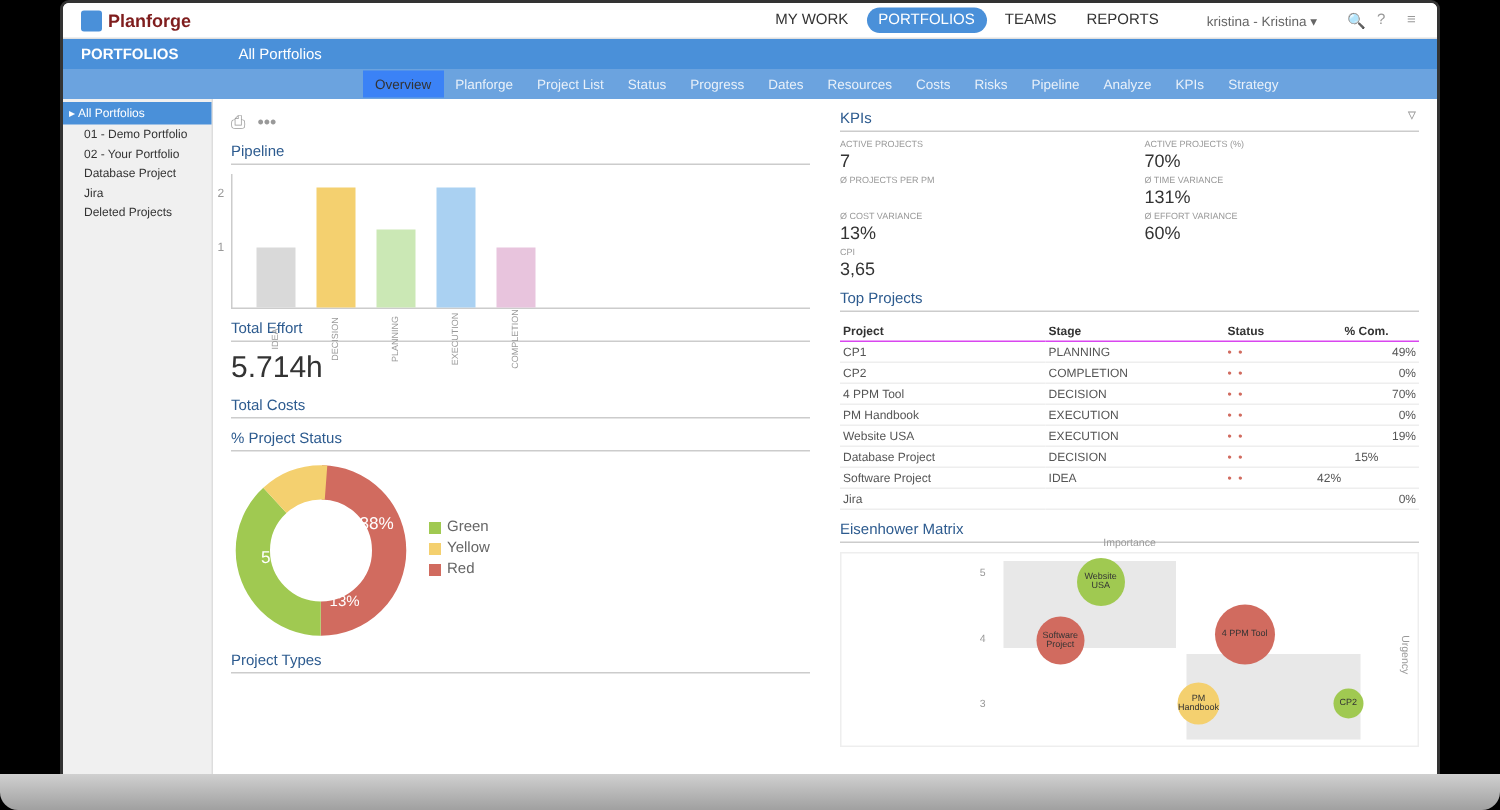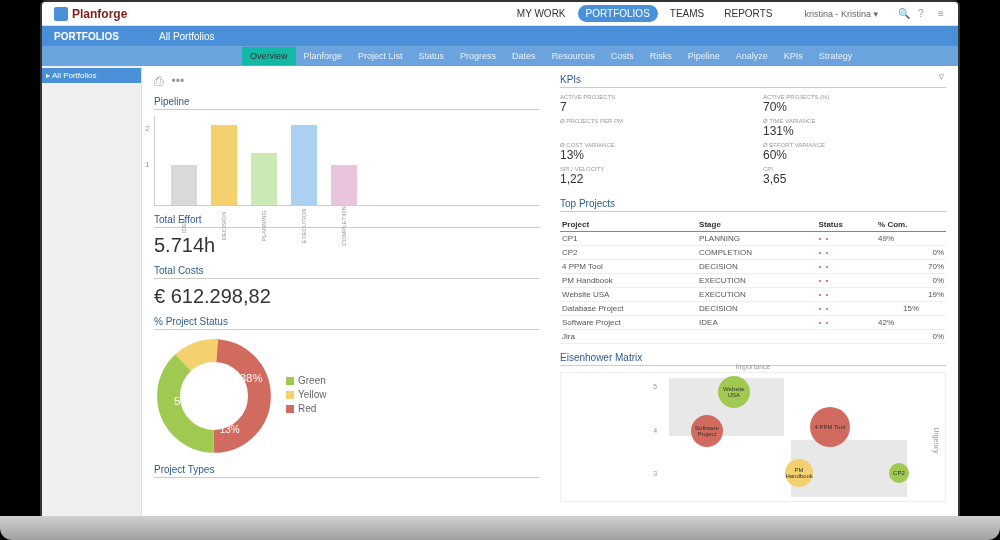"Overview" .tabbar .active { background: #14b8a6 -> #3b82f6 }
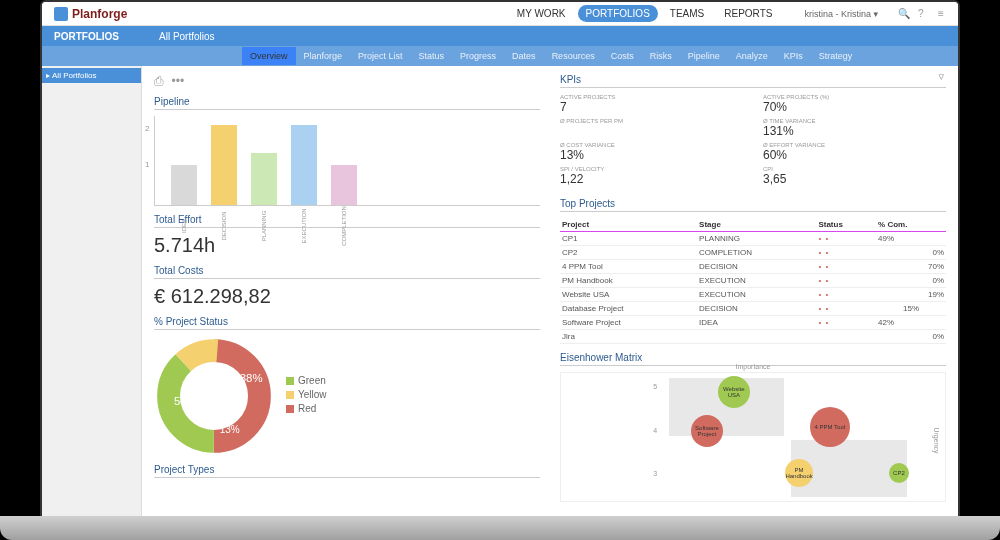"01 - Demo Portfolio" div { html: none -> <div> <div>01 - Demo Portfolio</div> <div>02 - Your Portfolio</div> <div>Database Project</div> <div>Jira</div> <div>Deleted Projects</div> </div> }
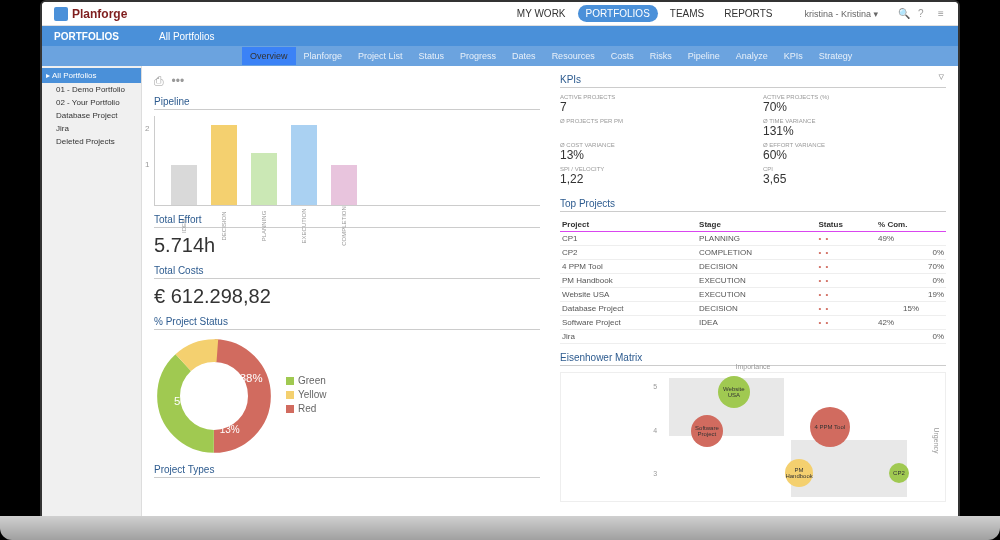"1,22" div.kpi { html: <div> <div>SPI / Velocity</div> <div>1,22</div> </div> -> none }
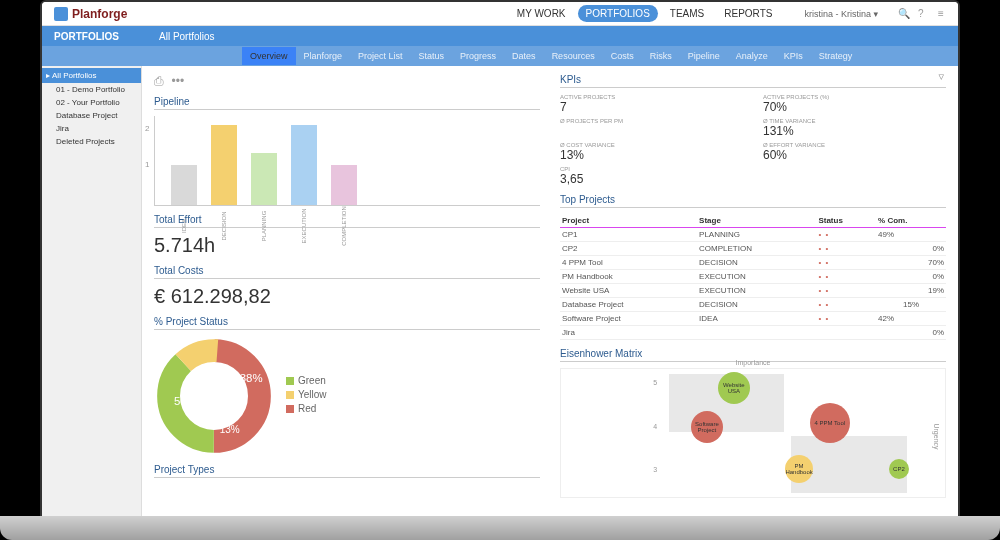"% Com." th { text-align: left -> center }
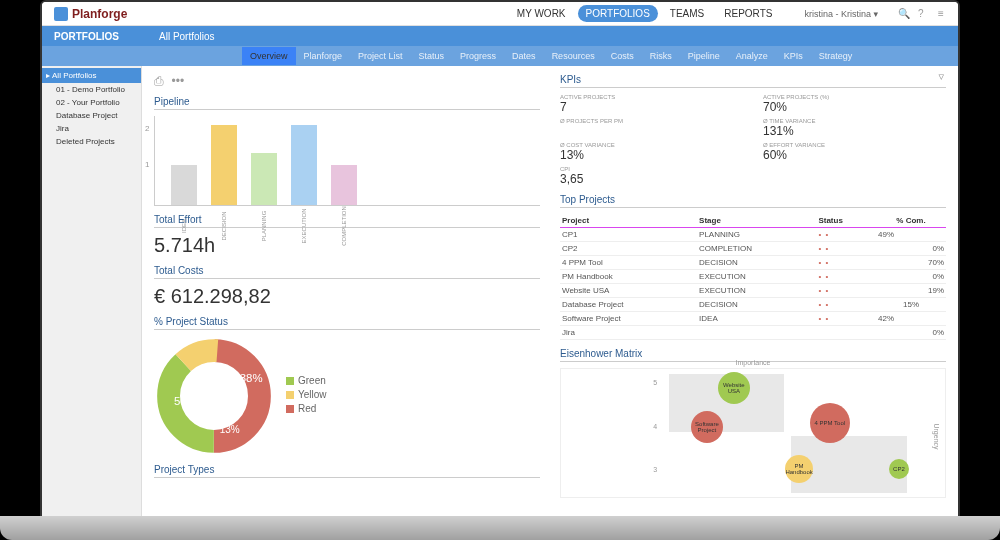"49%" td { text-align: none -> right }
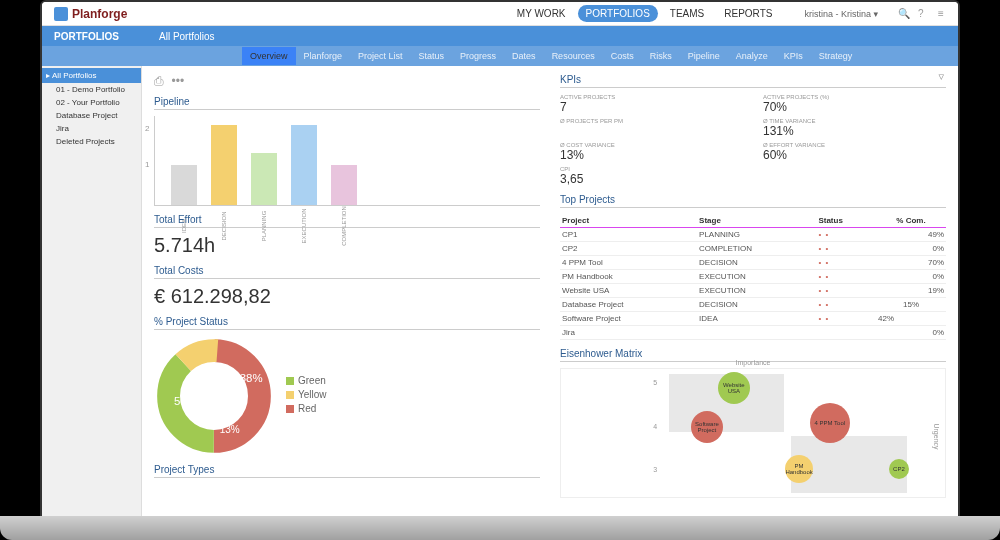"€ 612.298,82" div.bigval { html: <div>€ 612.298,82</div> -> none }
